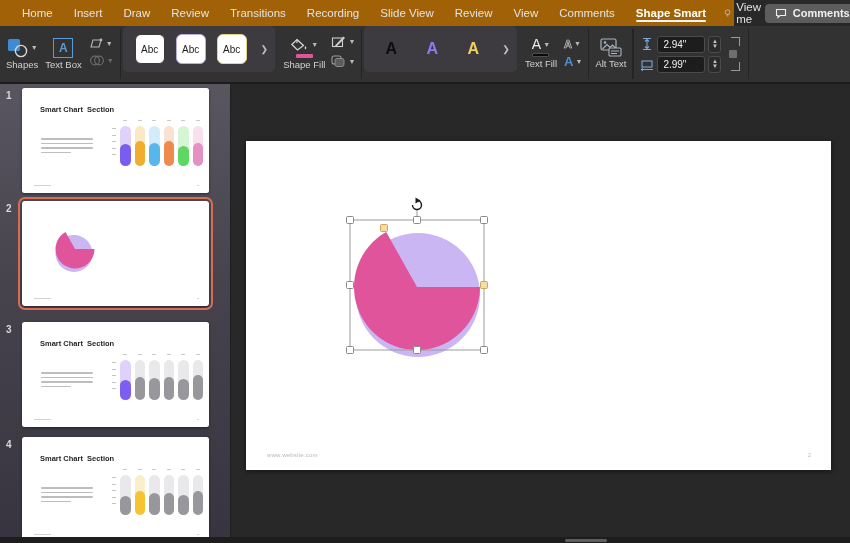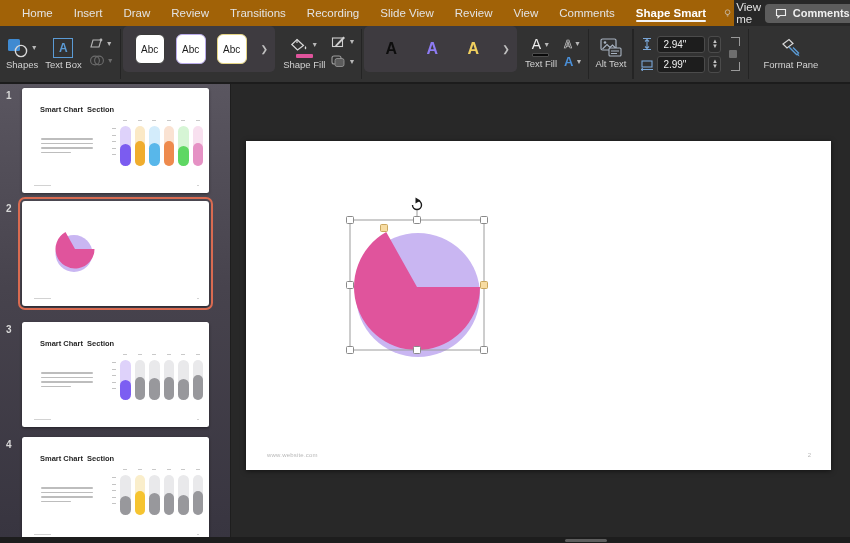"Format Pane" div.rgroup { html: <div> <div> <svg> <path></path> <path></path> <path></path> </svg> <div>Format Pane</div> </div> </div> -> none }
